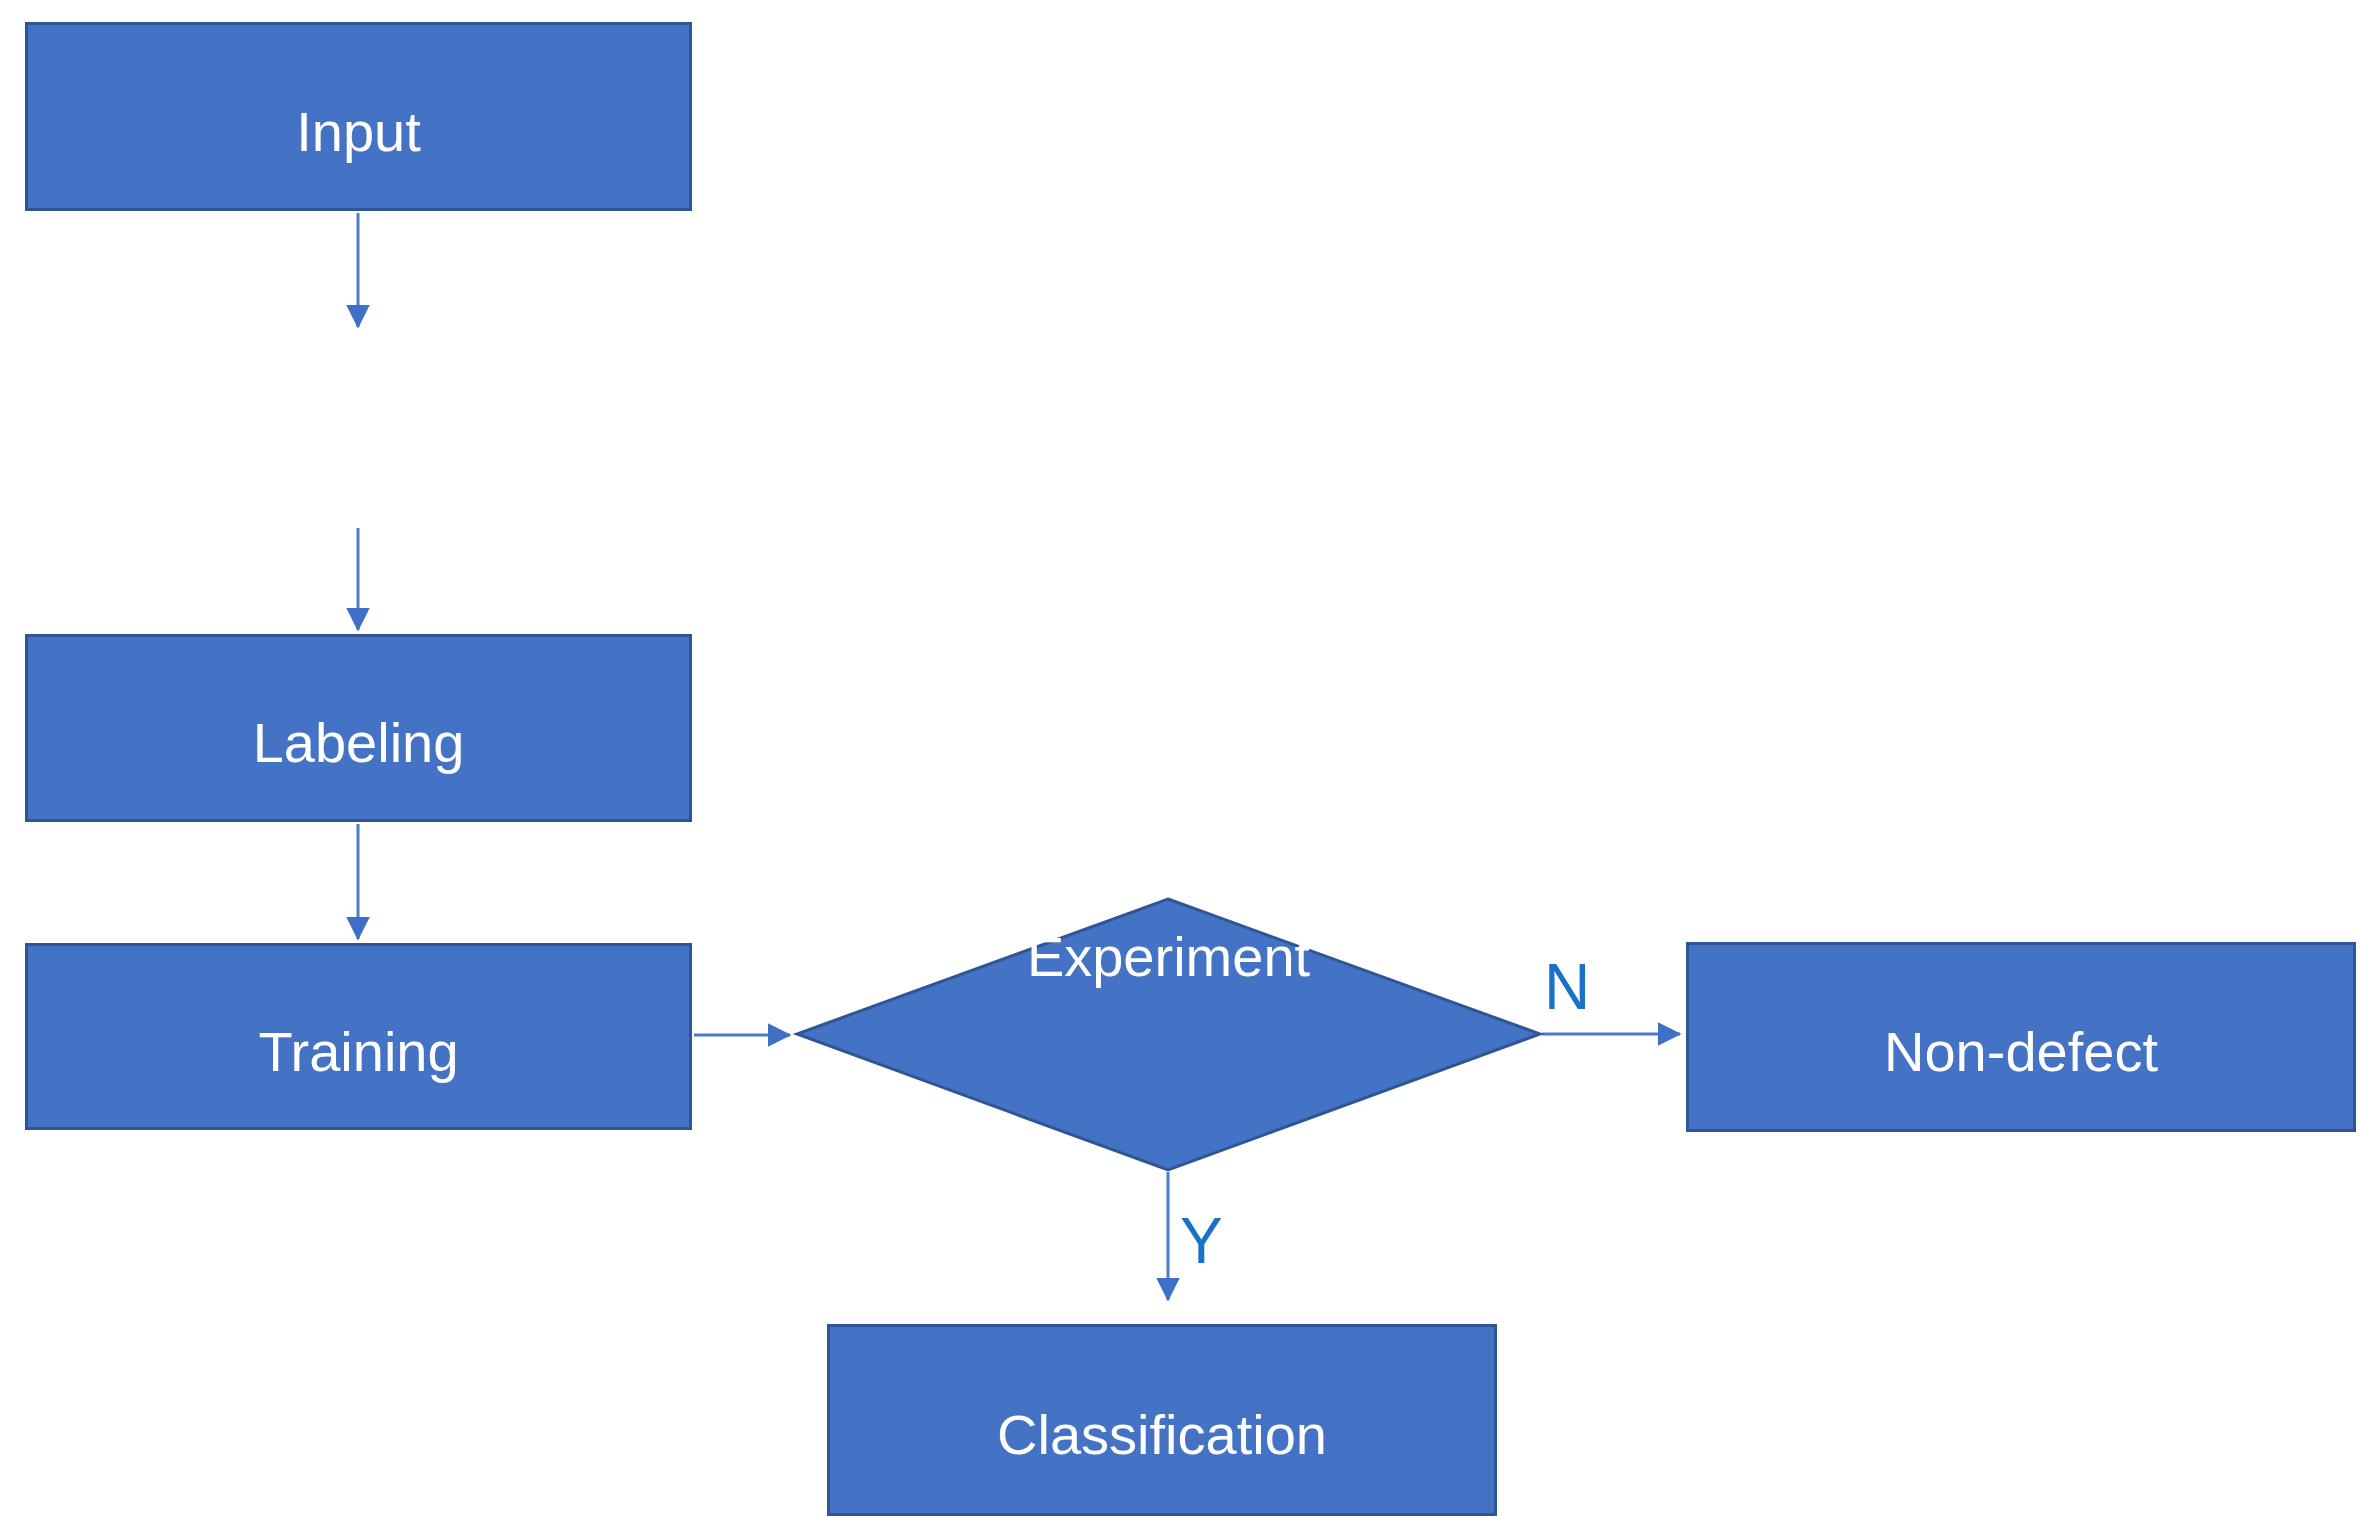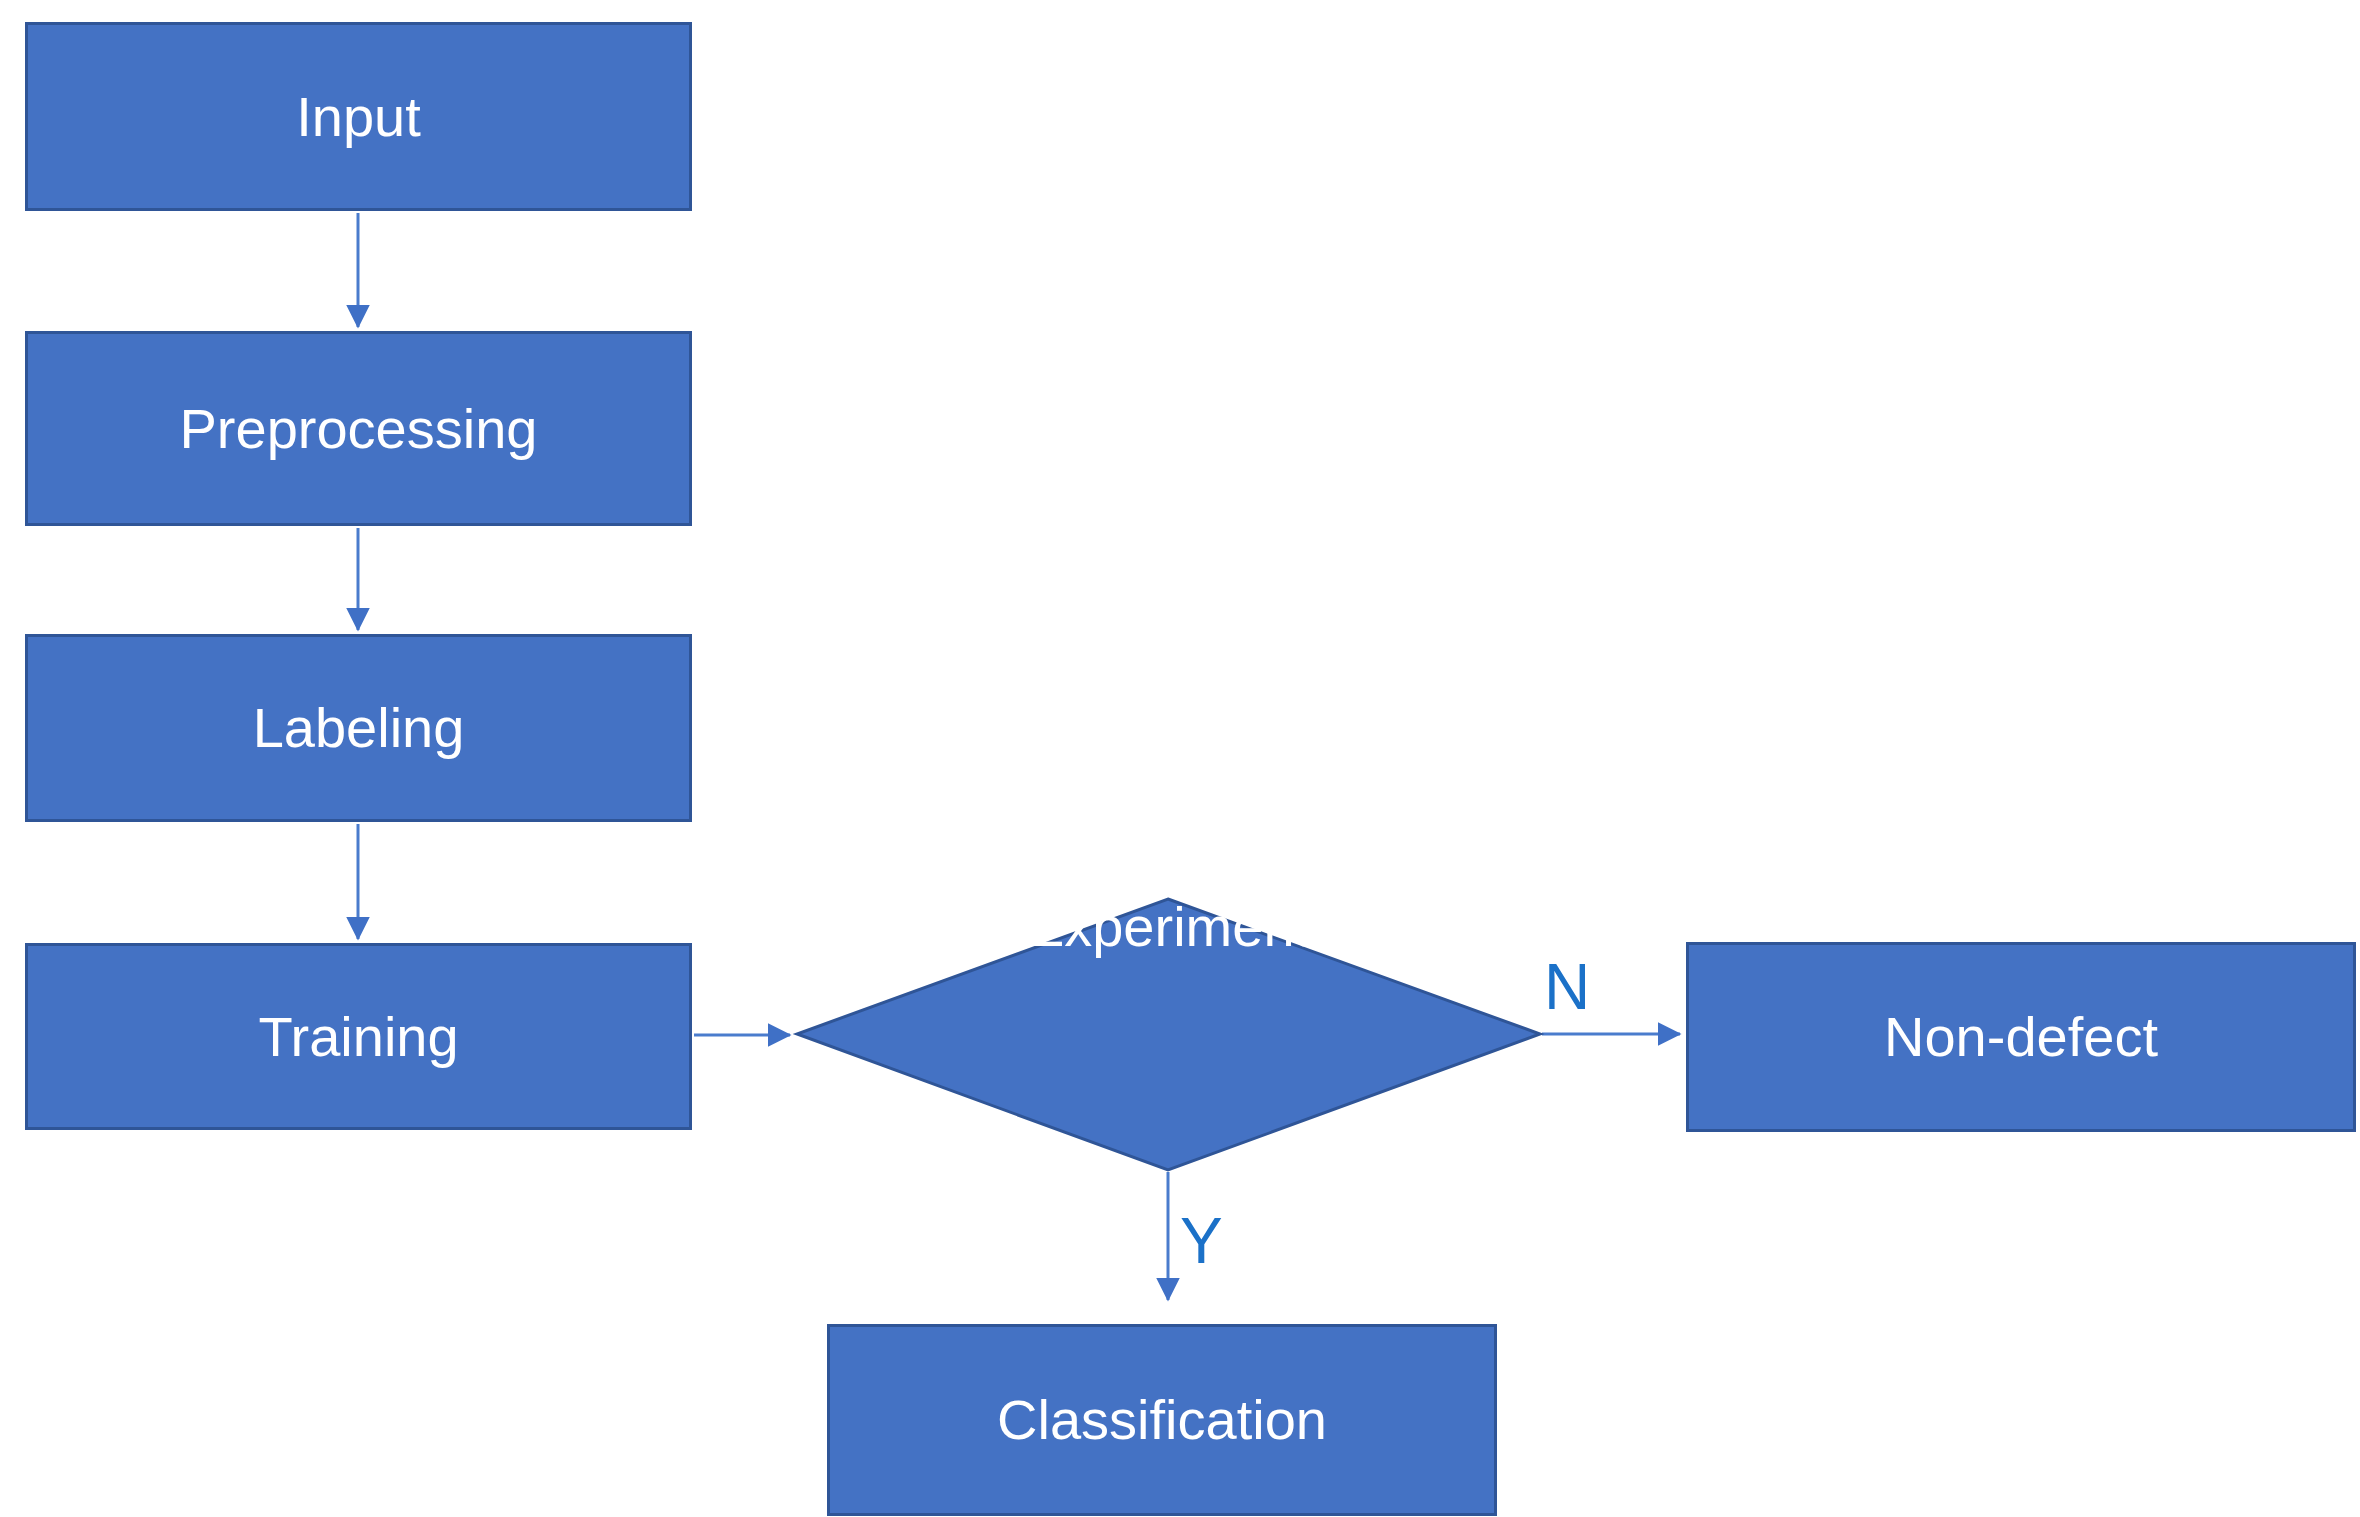"Input" .node-label { margin-top: none -> 30px }
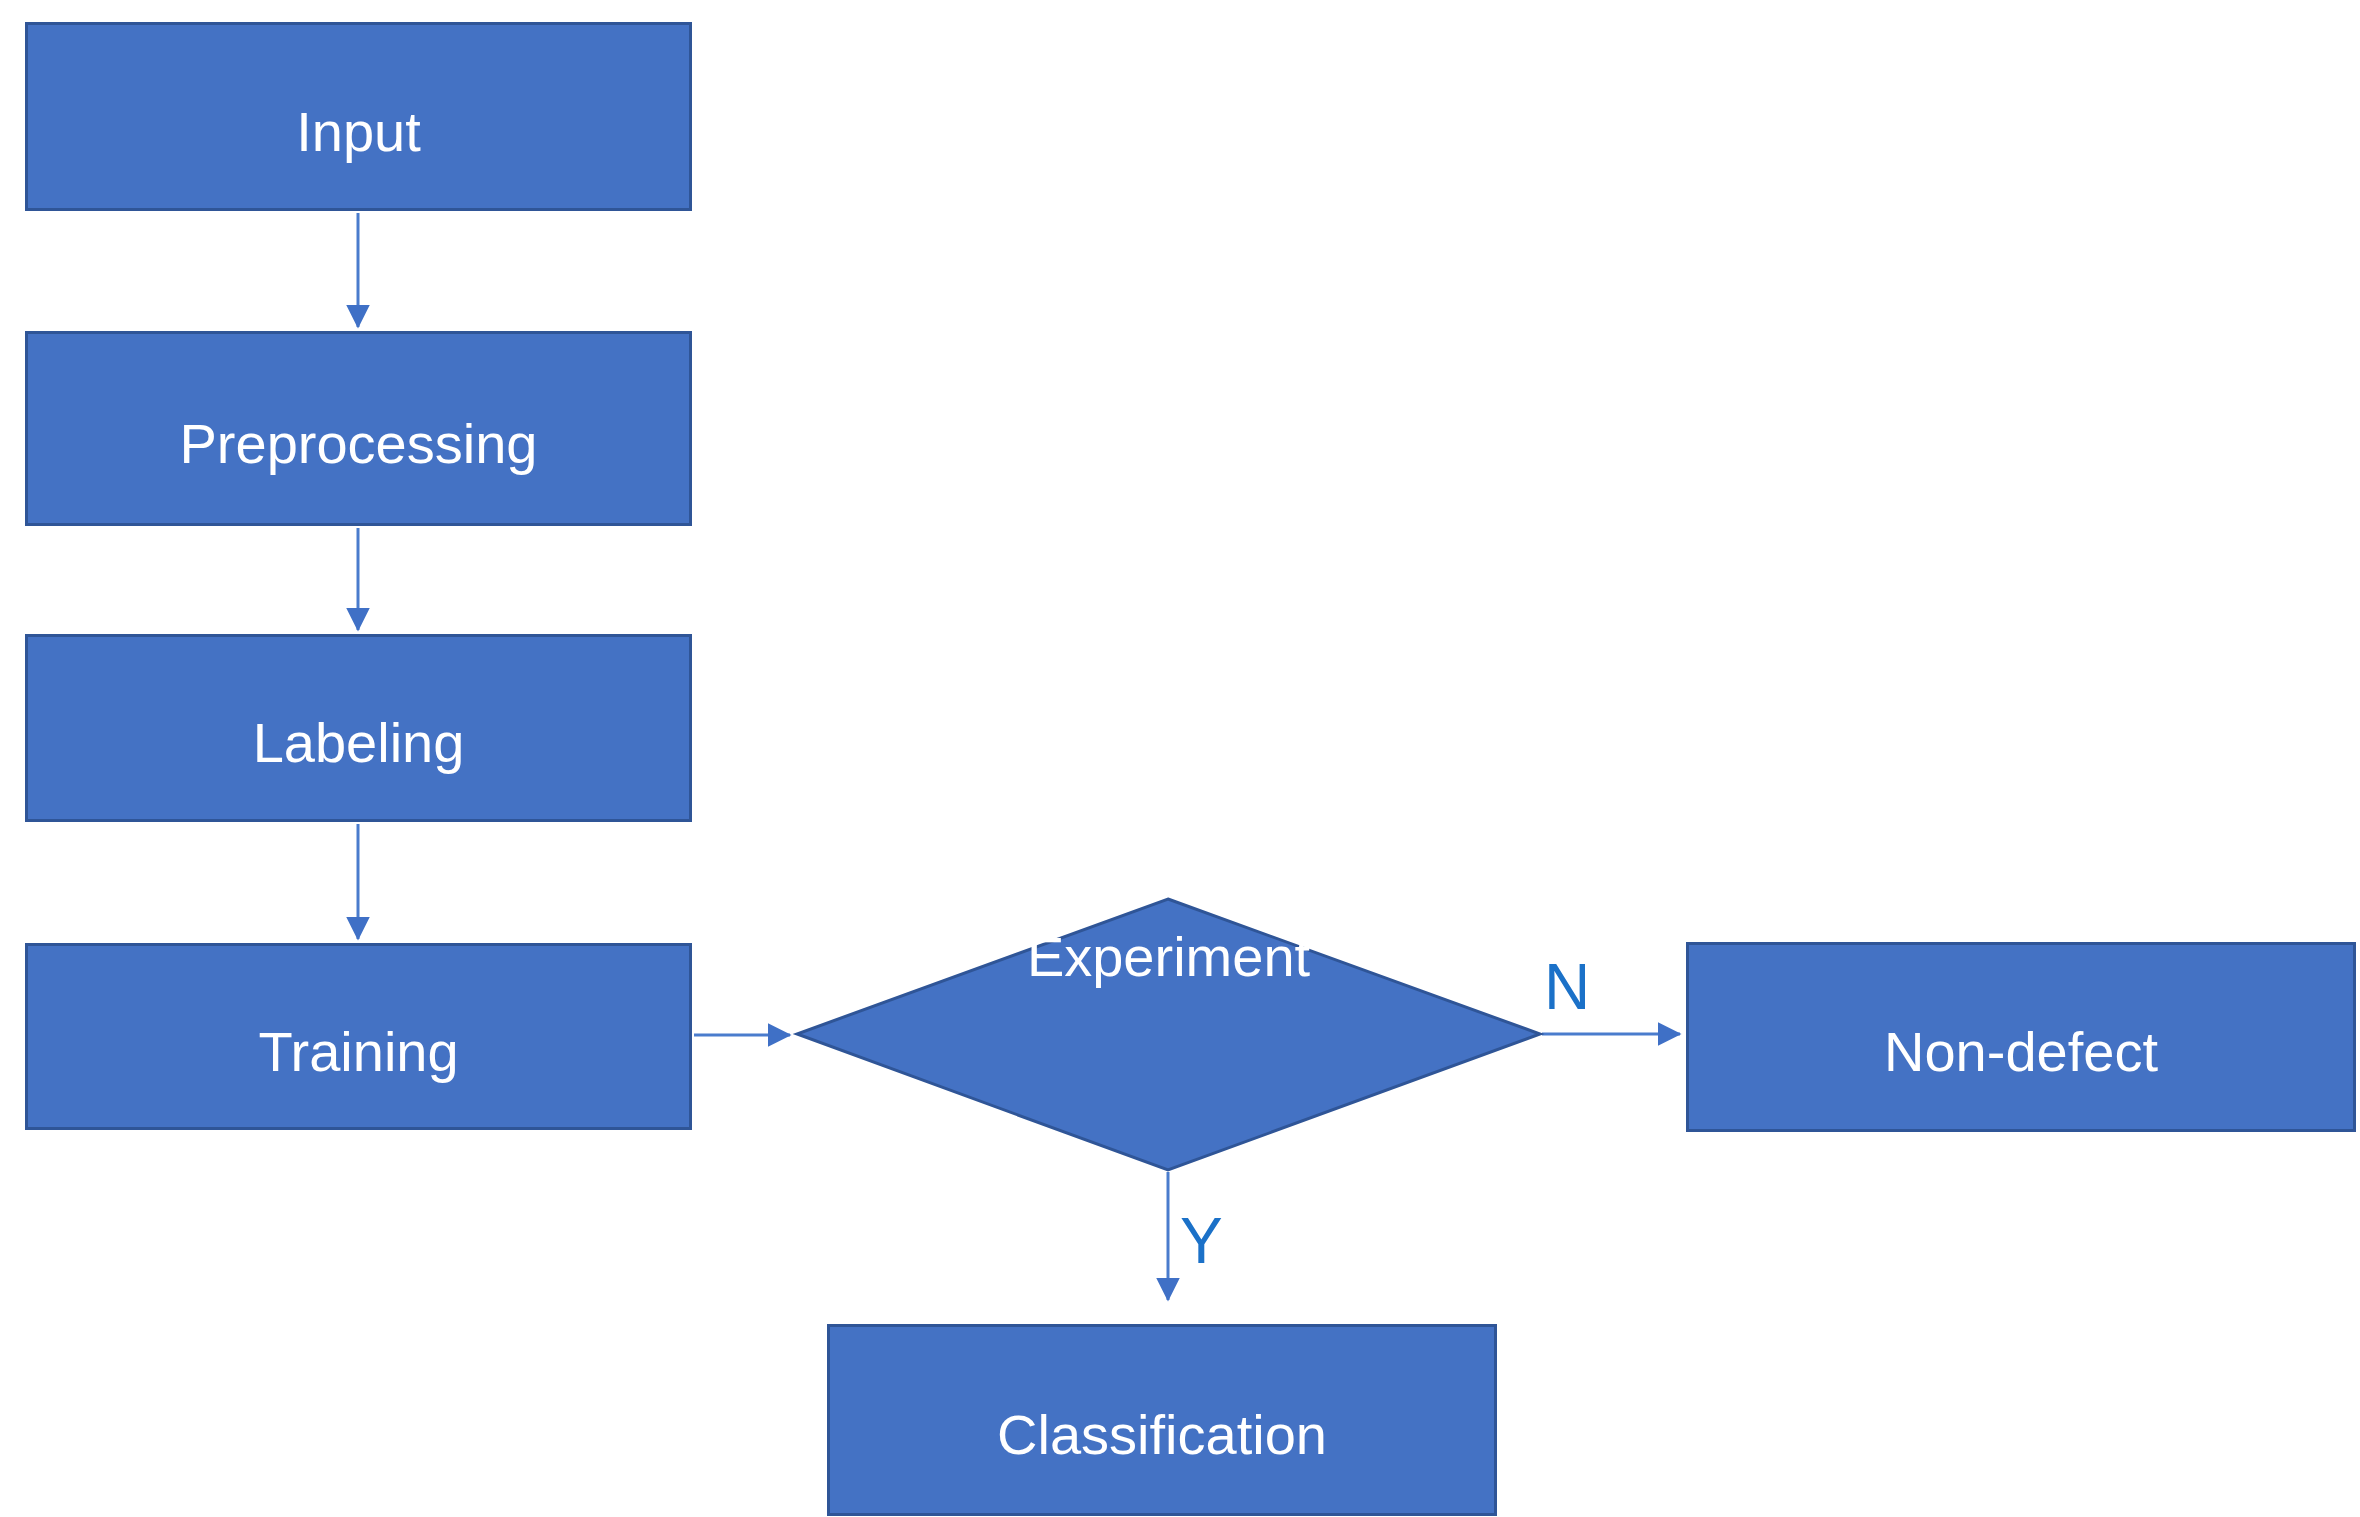"Preprocessing" div.node { html: <div> <span>Preprocessing</span> </div> -> none }
